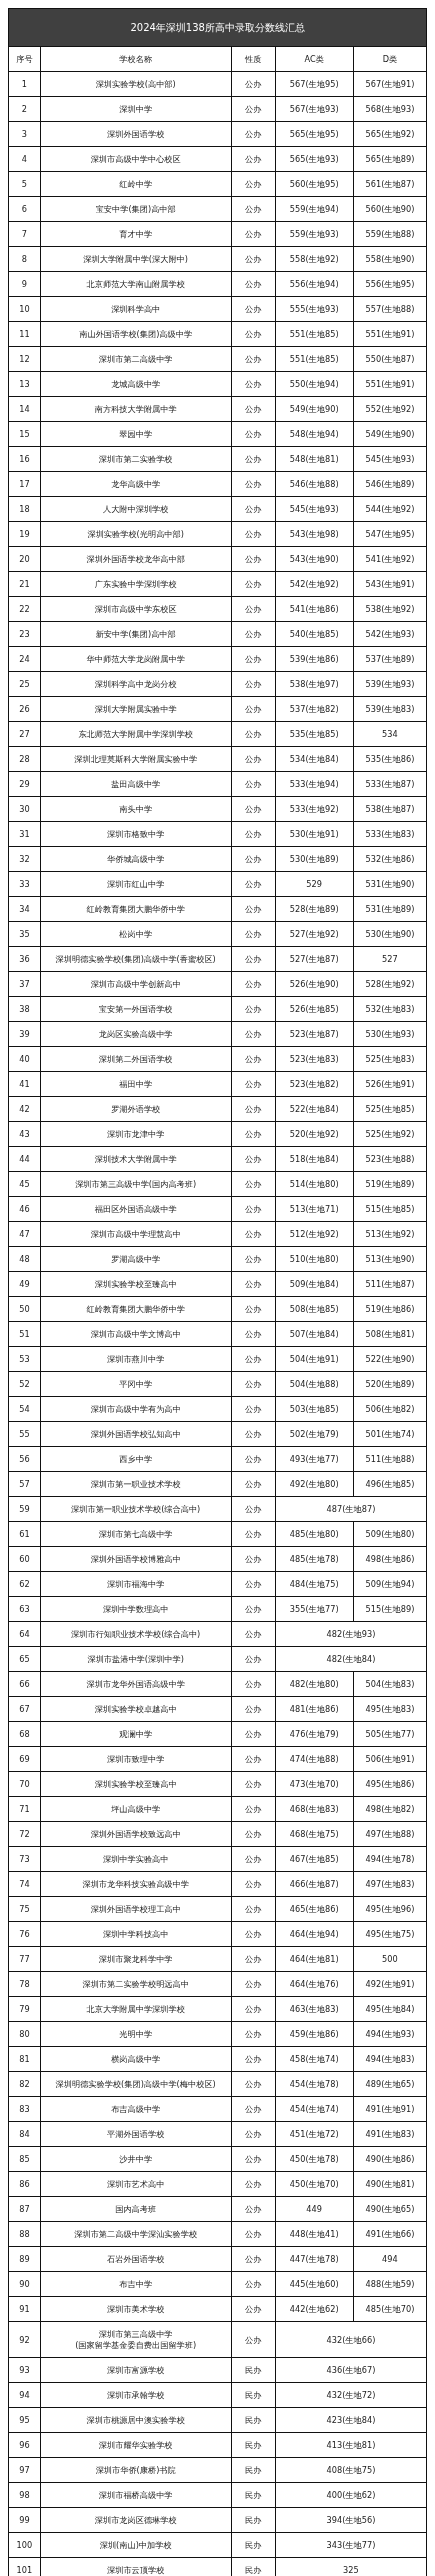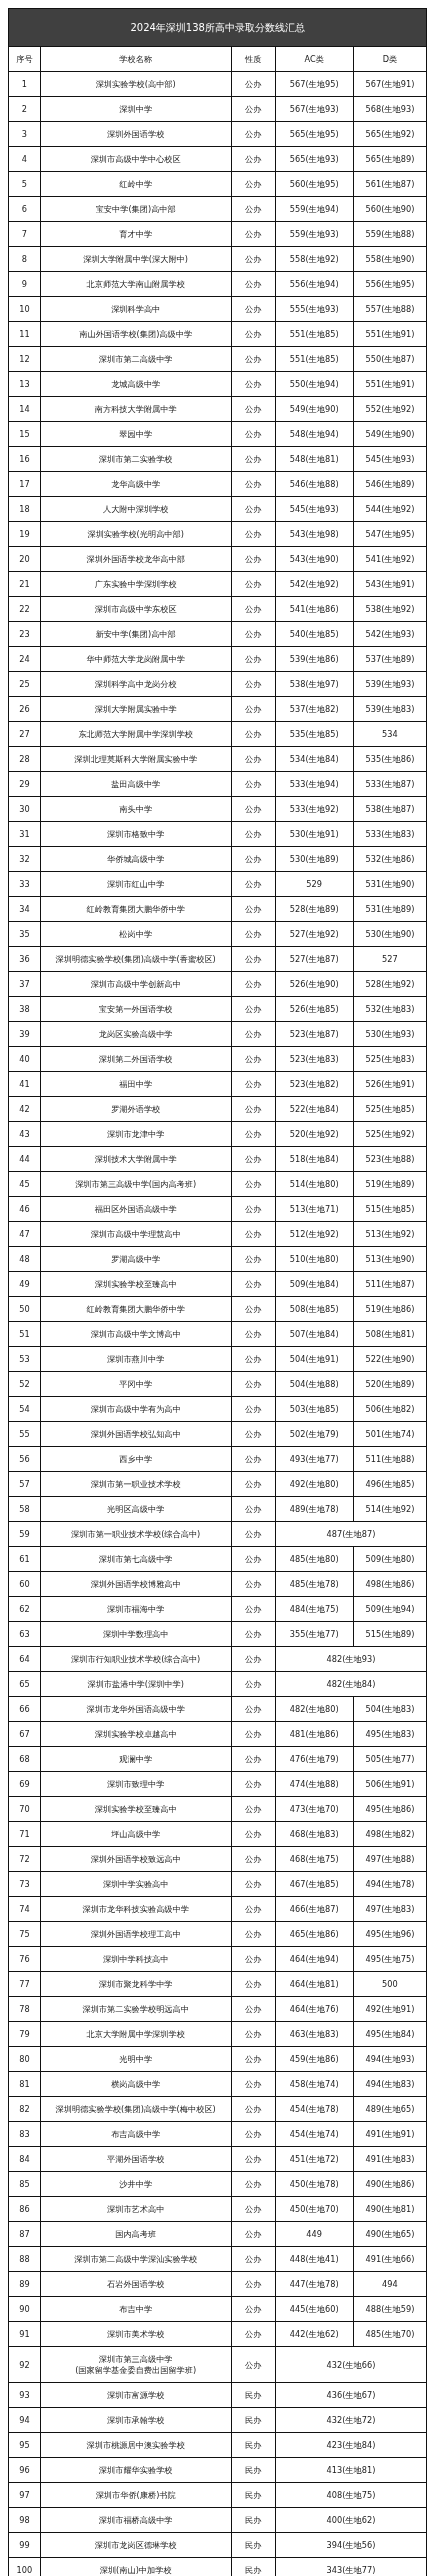"58" tr { html: <tr> <td>58</td> <td>光明区高级中学</td> <td>公办</td> <td>489(生地78)</td> <td>514(生地92)</td> </tr> -> none }
